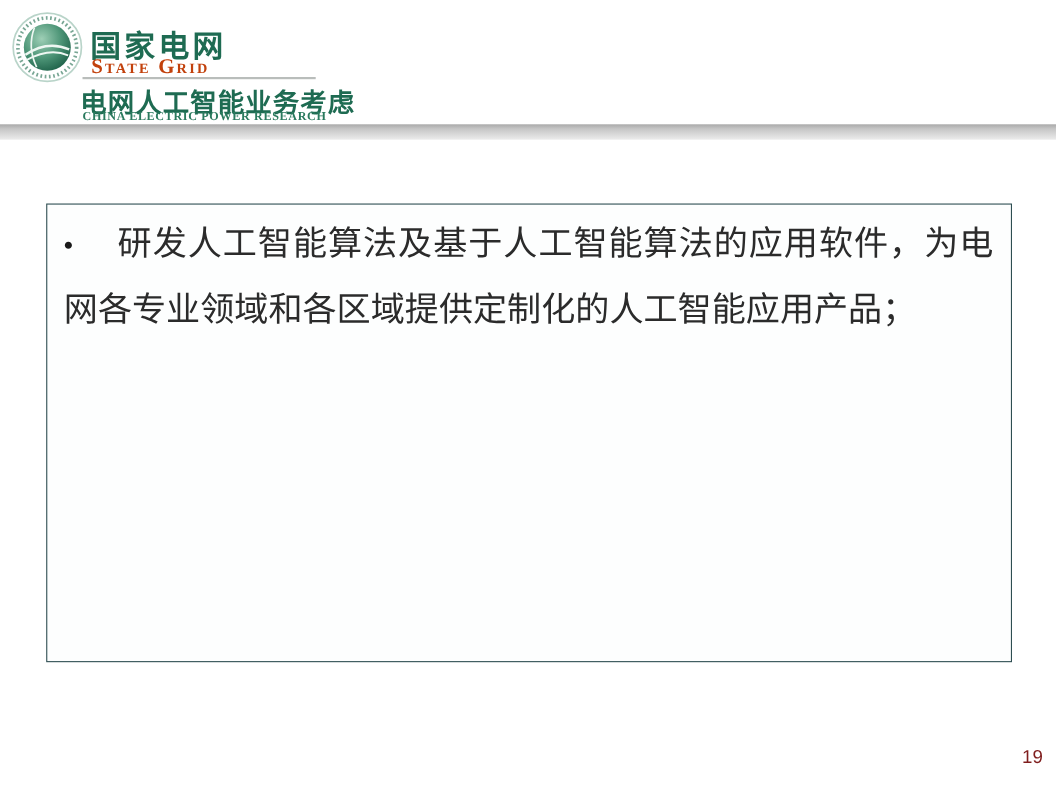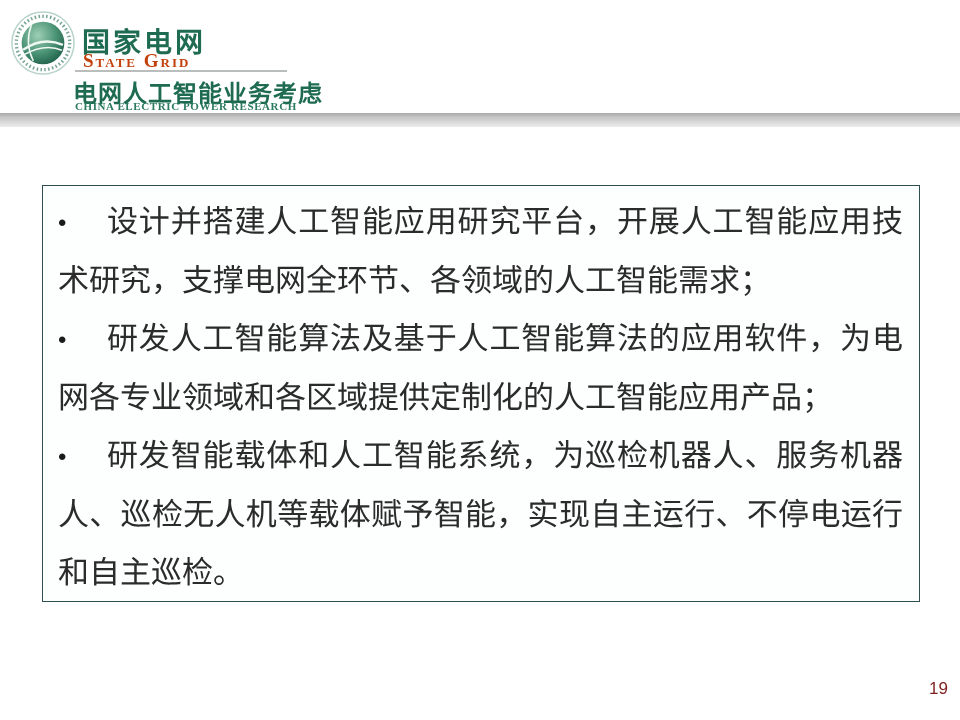"• 设计并搭建人工智能应用研究平台，开展人工智能应用技术研究，支撑电网全环节、各领域的人工智能需求；" p.bullet-para { html: <p><span>•</span><span>设计并搭建人工智能应用研究平台，开展人工智能应用技术研究，支撑电网全环节、各领域的人工智能需求；</span></p> -> none }
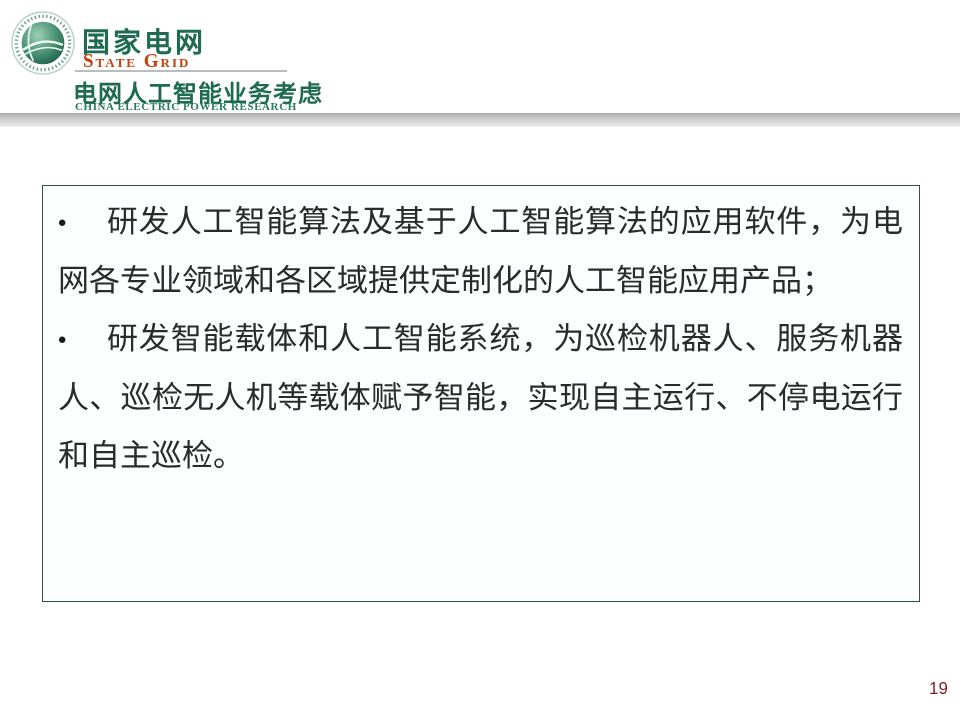"• 研发智能载体和人工智能系统，为巡检机器人、服务机器人、巡检无人机等载体赋予智能，实现自主运行、不停电运行和自主巡检。" p.bullet-para { html: <p><span>•</span><span>研发智能载体和人工智能系统，为巡检机器人、服务机器人、巡检无人机等载体赋予智能，实现自主运行、不停电运行和自主巡检。</span></p> -> none }
